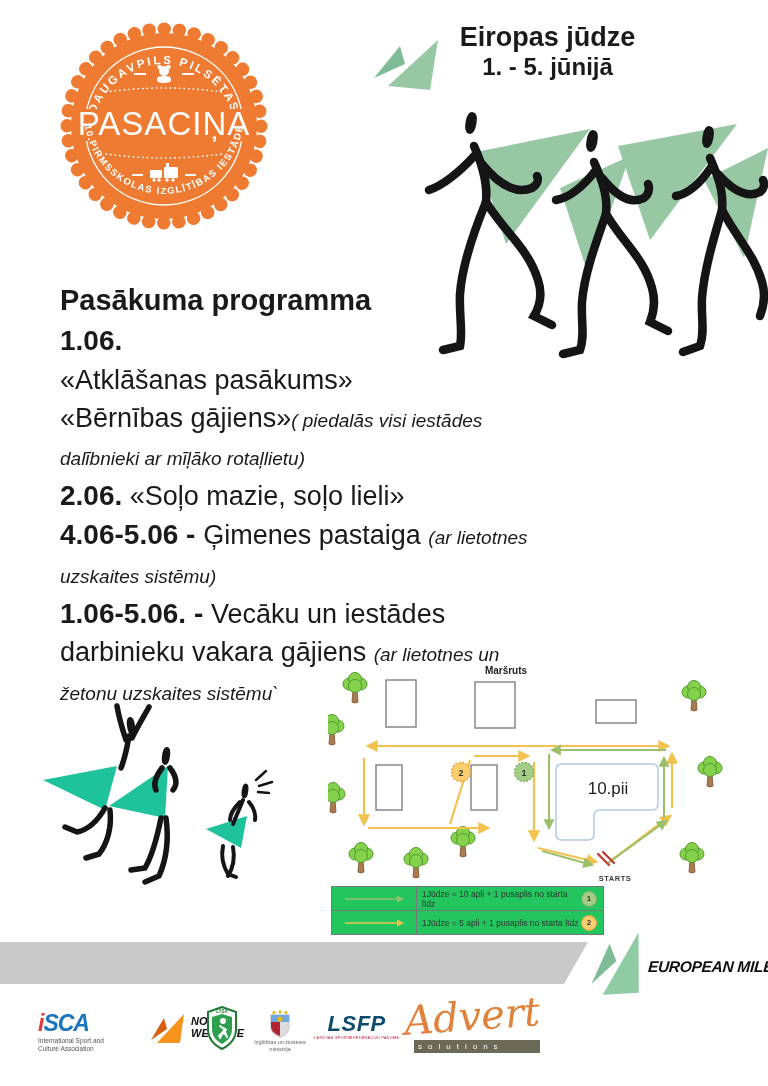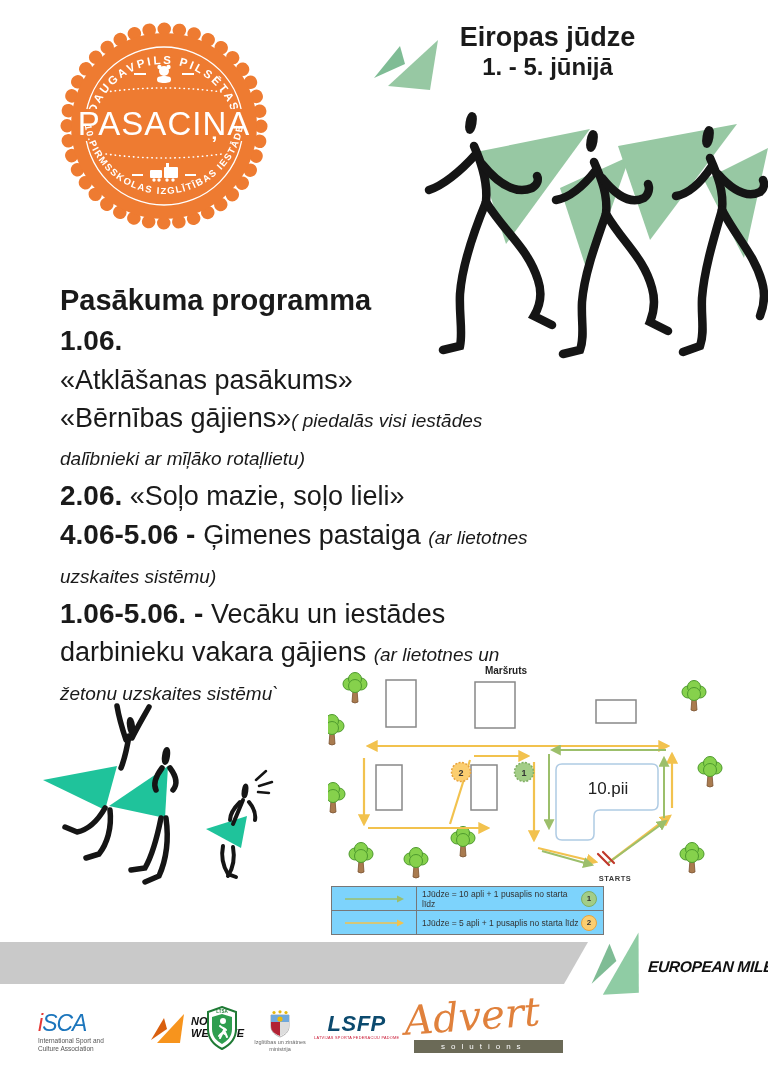"1Jūdze = 10 apli +" .legend { background: #7dd3fc -> #22c55e }
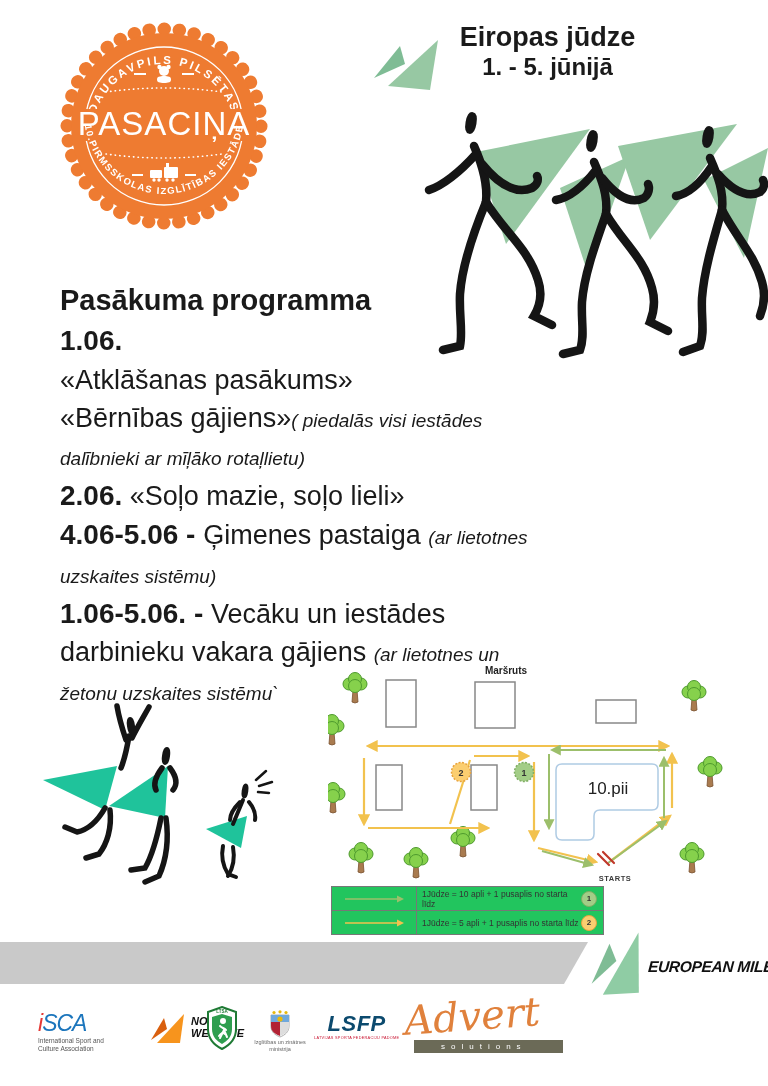"iSCA" .isca-name { font-weight: normal -> bold }
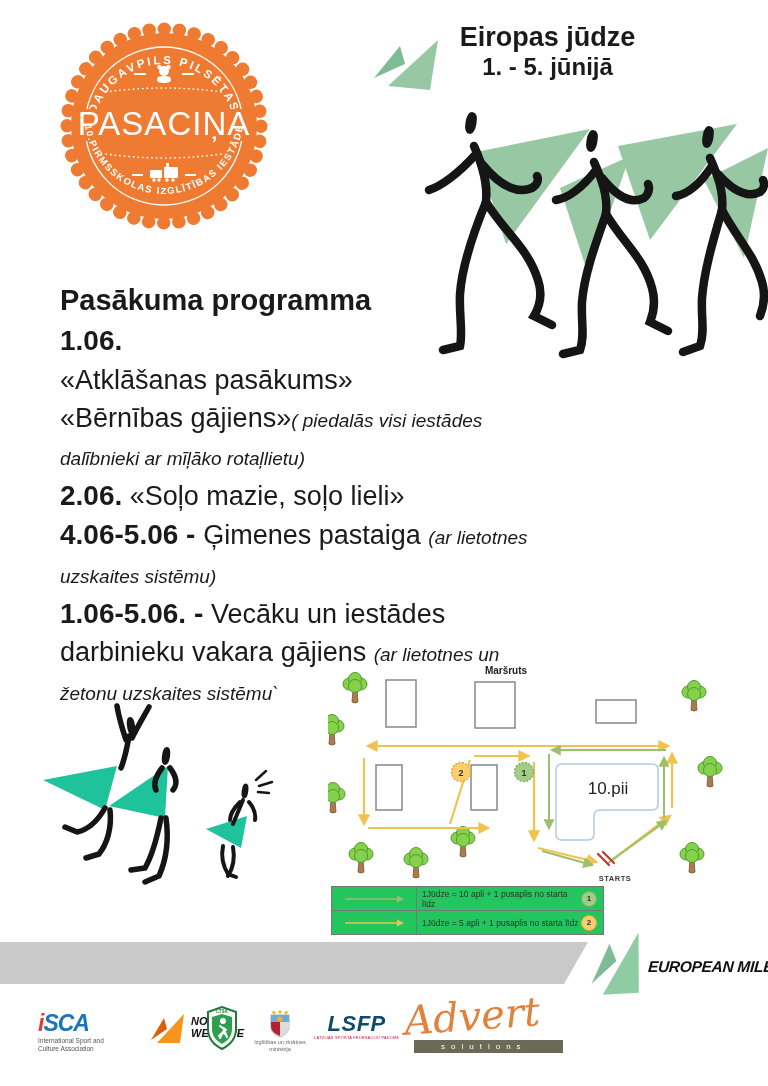"solutions" .advert-sub { padding-left: 27px -> 4px }
